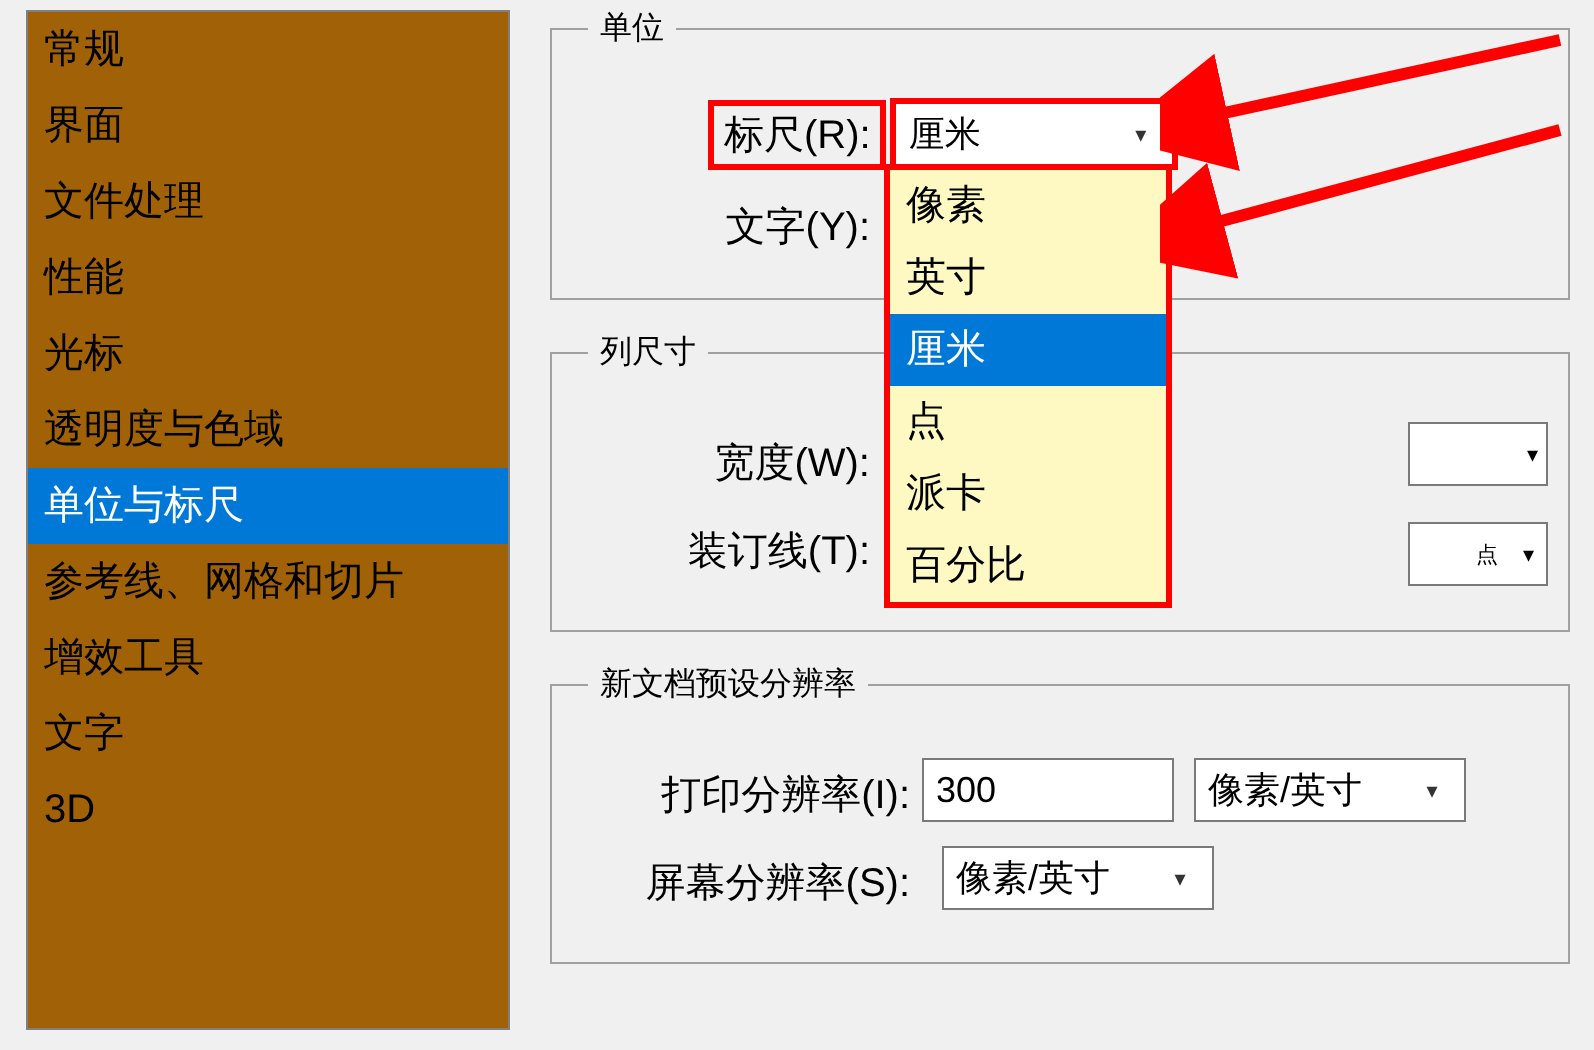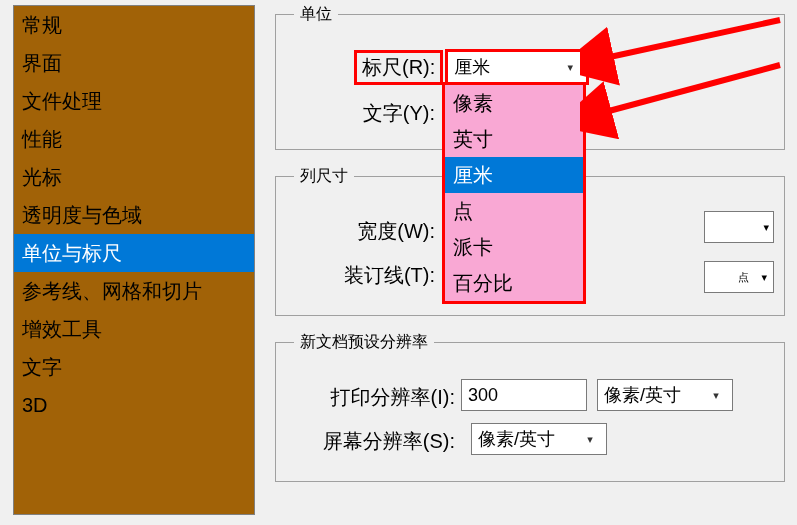"像素" .dropdown { background: #f9a8d4 -> #fef9c3 }
